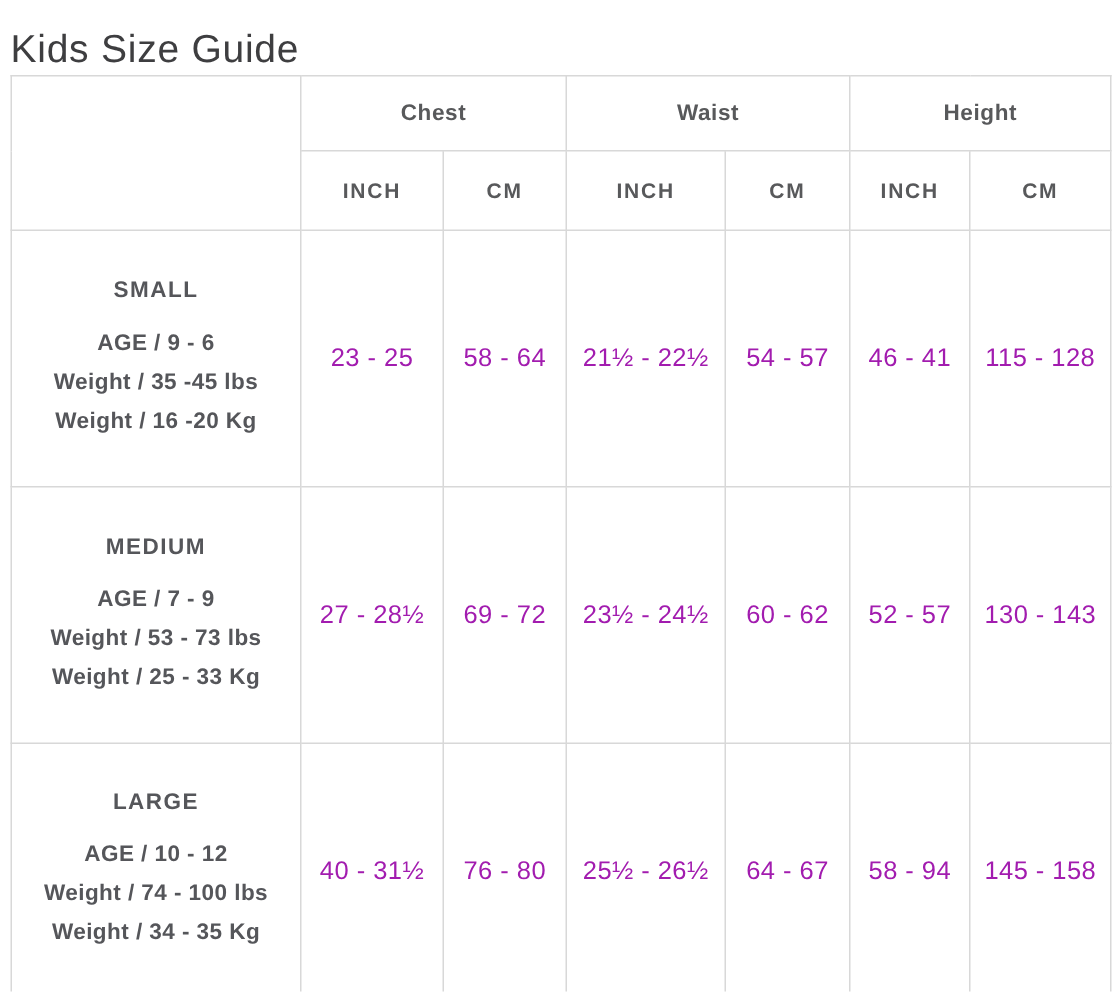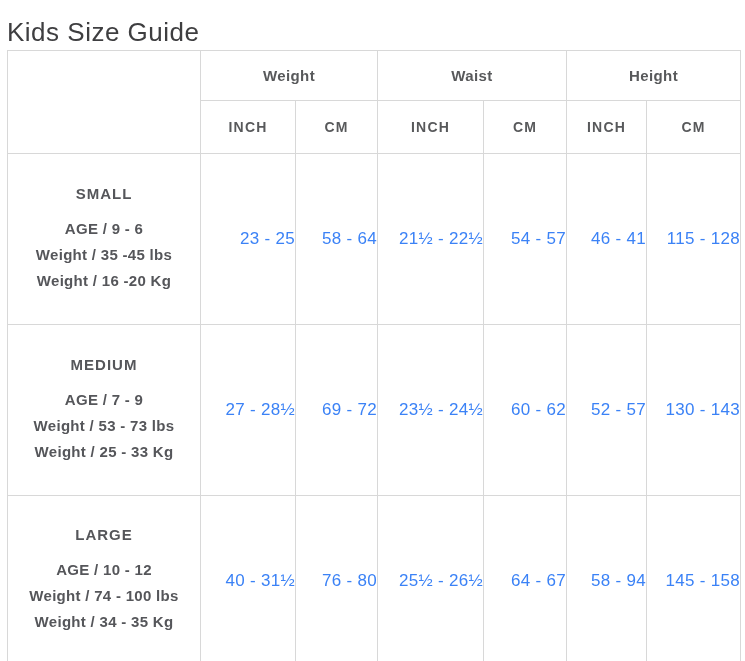"Weight" th { text: Weight -> Chest }
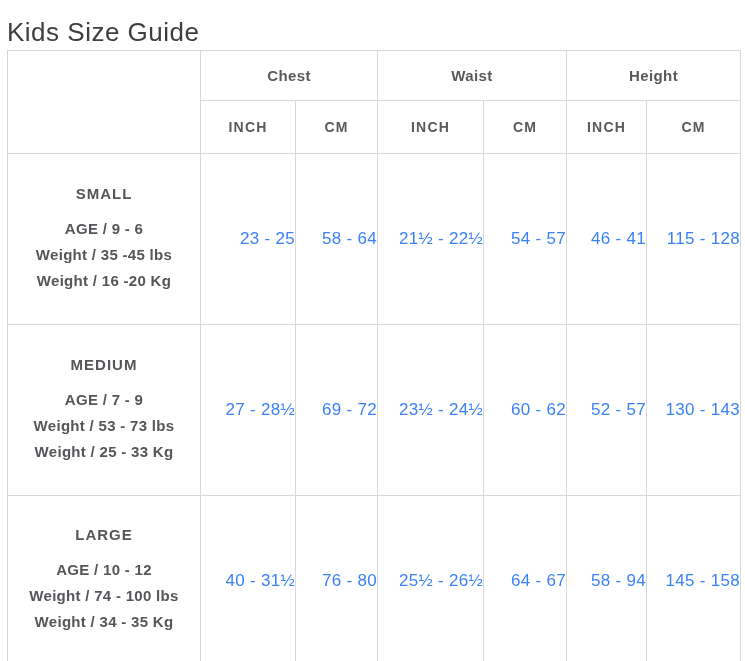"23 - 25" td.value-cell { color: #3b82f6 -> #a21caf; text-align: right -> none }
